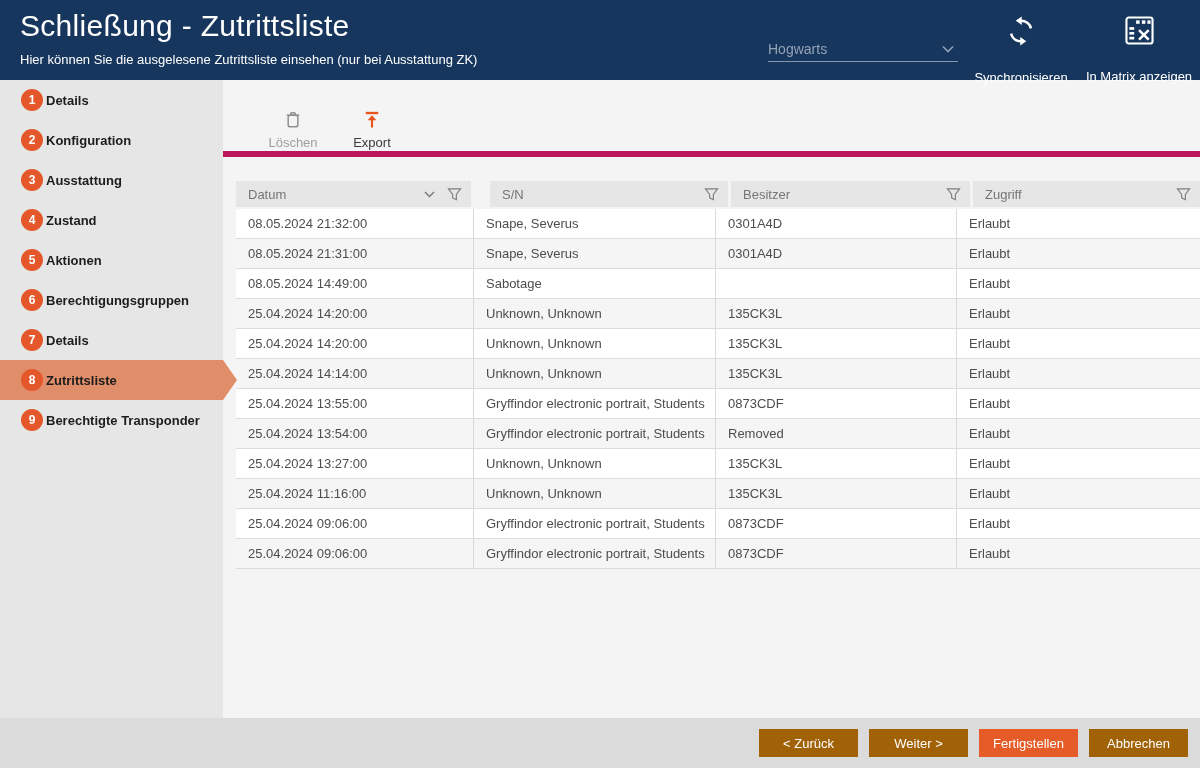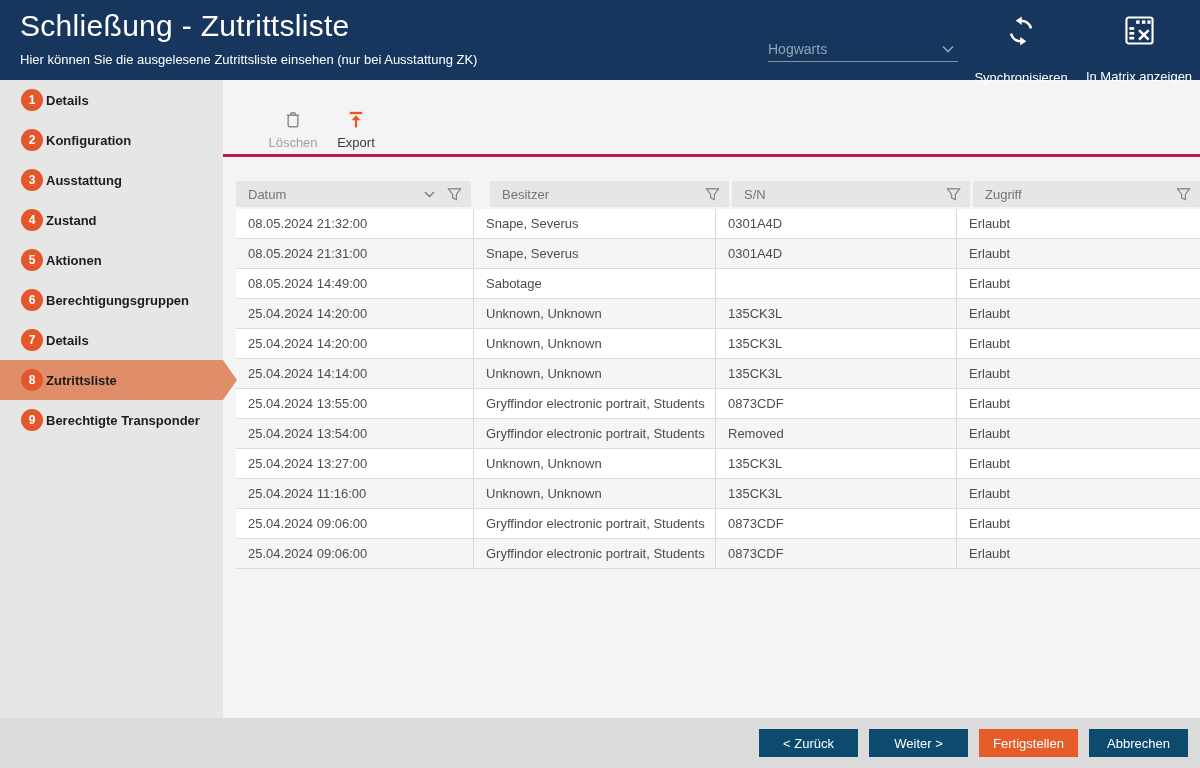"Löschen" .toolbar { border-bottom: 3px solid #be185d -> 6px solid #be185d; gap: 8px -> 24px }
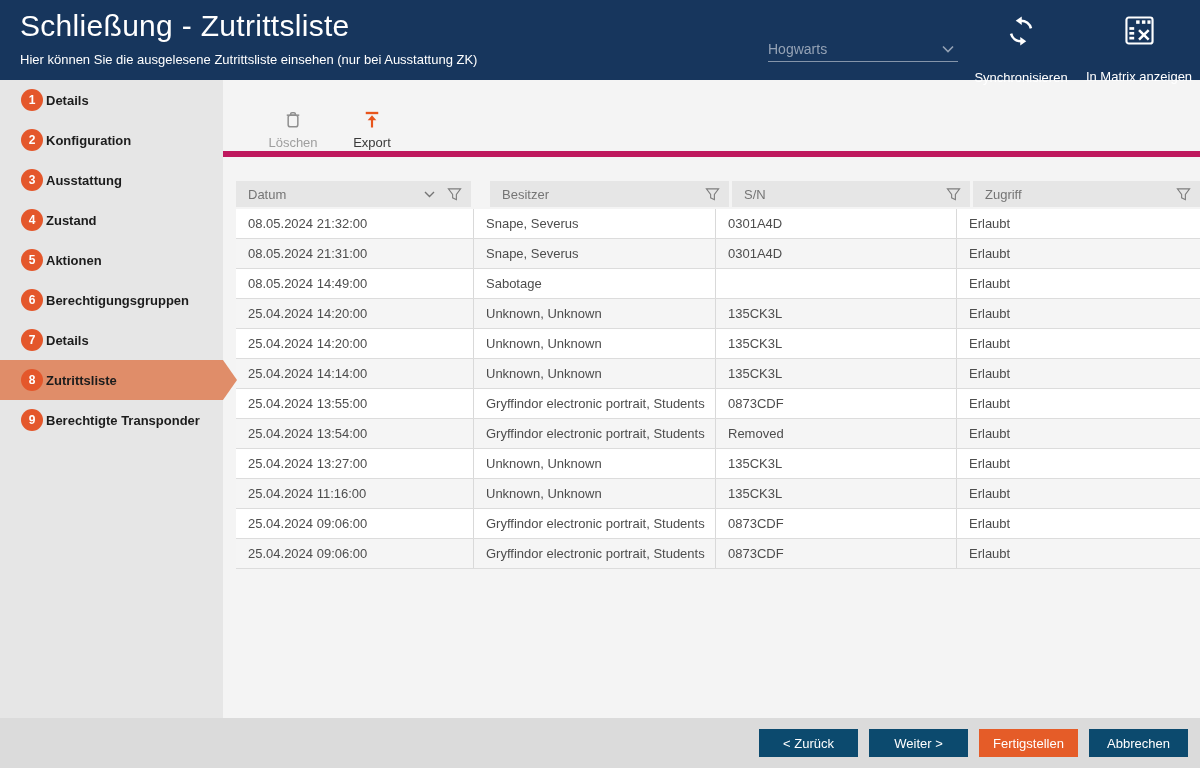"Besitzer" div.g-hcell { order: before "S/N" -> after "S/N" }
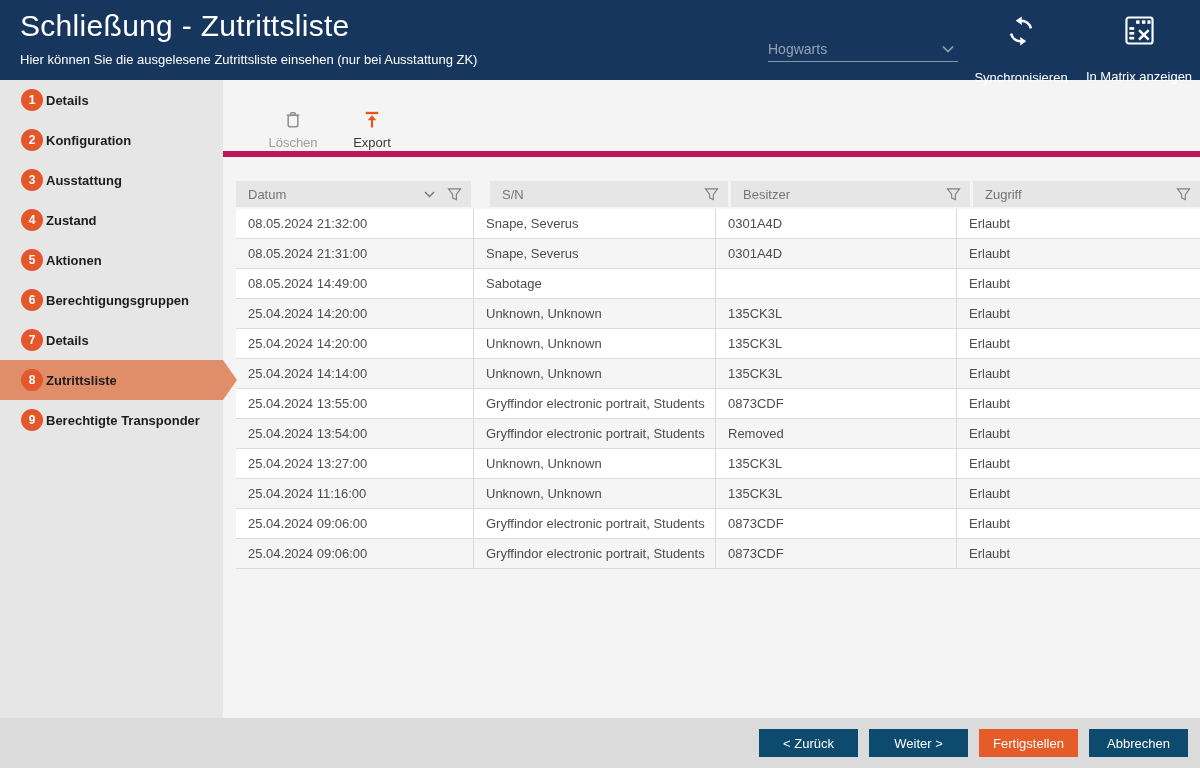"< Zurück" .btn { background: #0c4a6e -> #a16207 }
